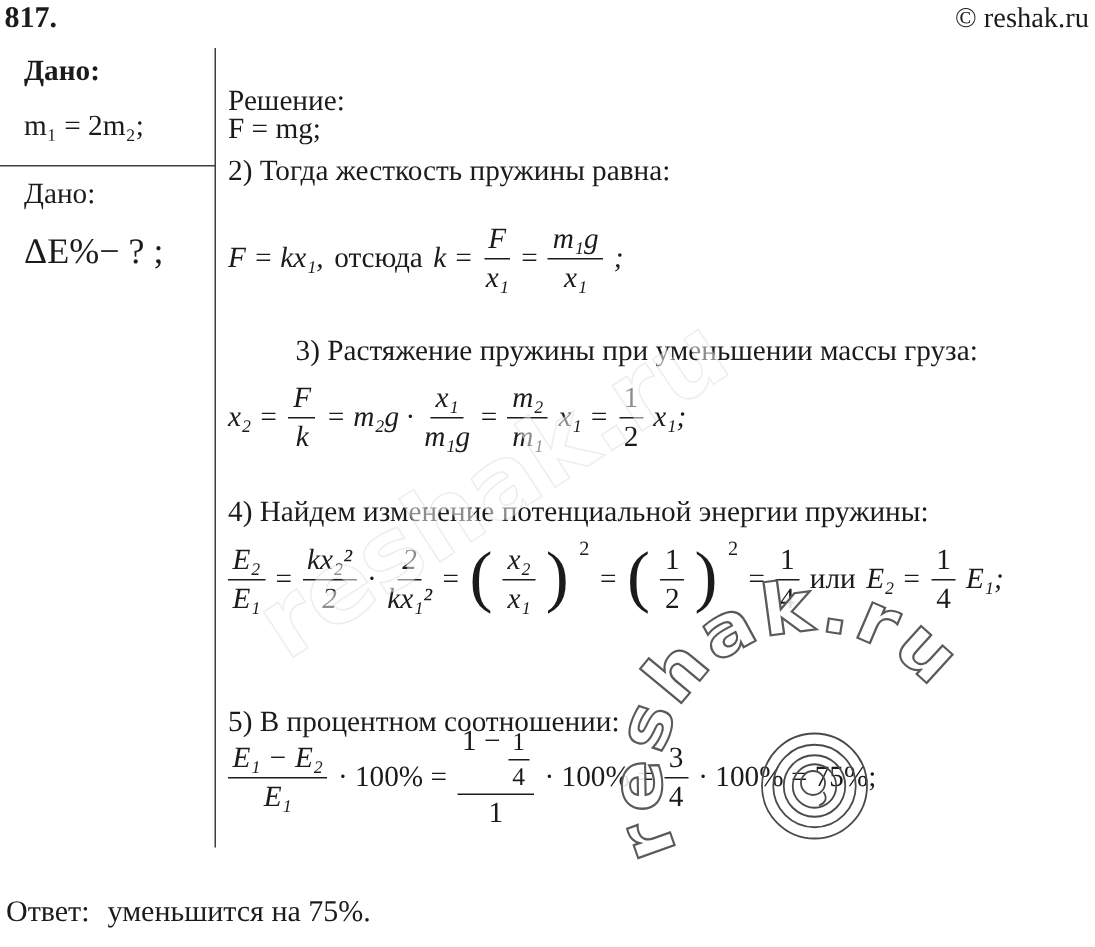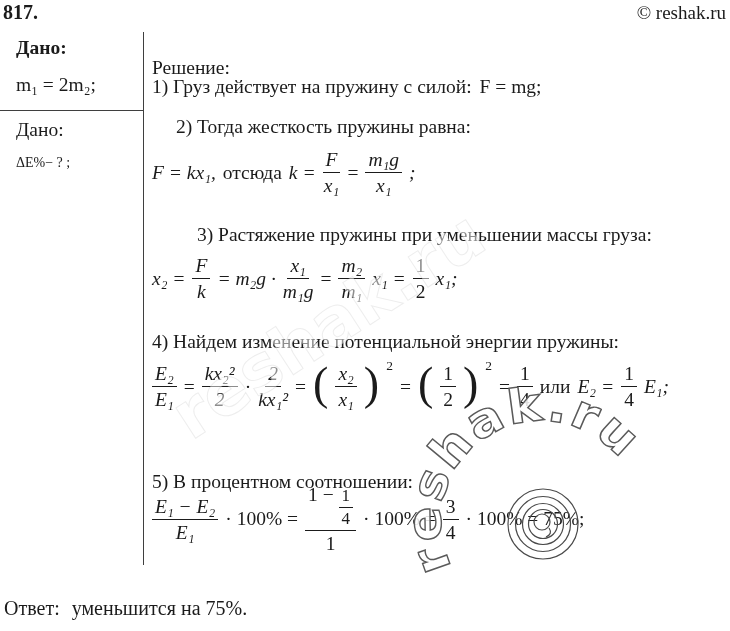"1) Груз действует на пружину" span.rm { html: <span>1) Груз действует на пружину с силой:</span> -> none }
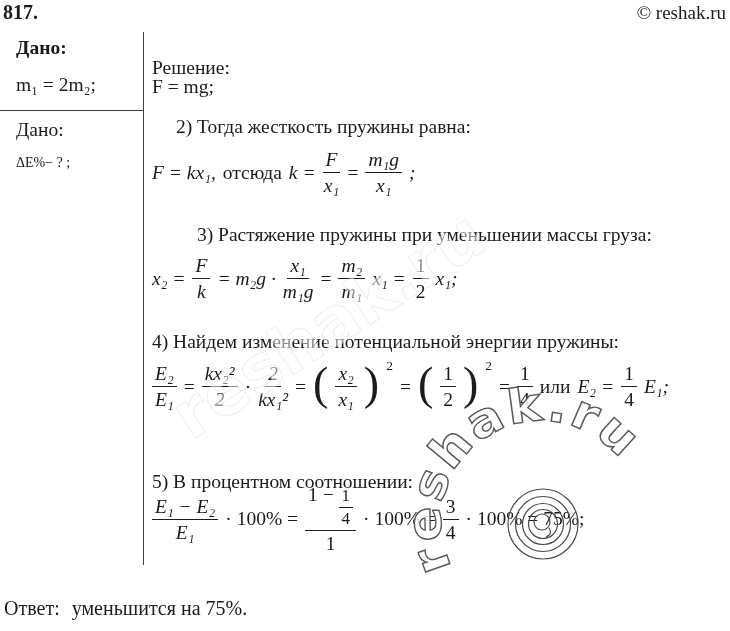"2) Тогда жесткость пружины равна:" .s2l { margin-left: 24px -> none; top: 116px -> 104px }
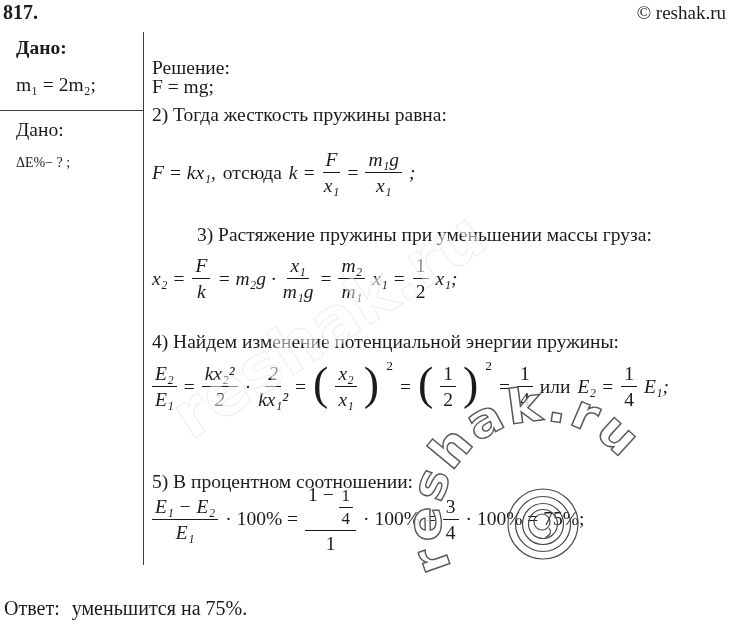"ΔE%− ? ;" .find-value { font-size: 14px -> 24px }
